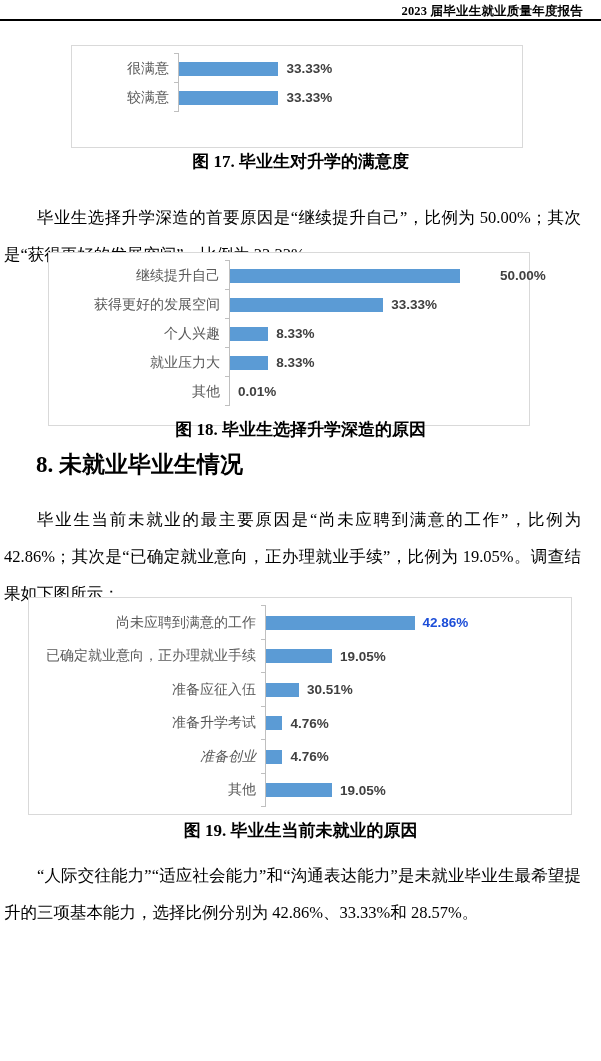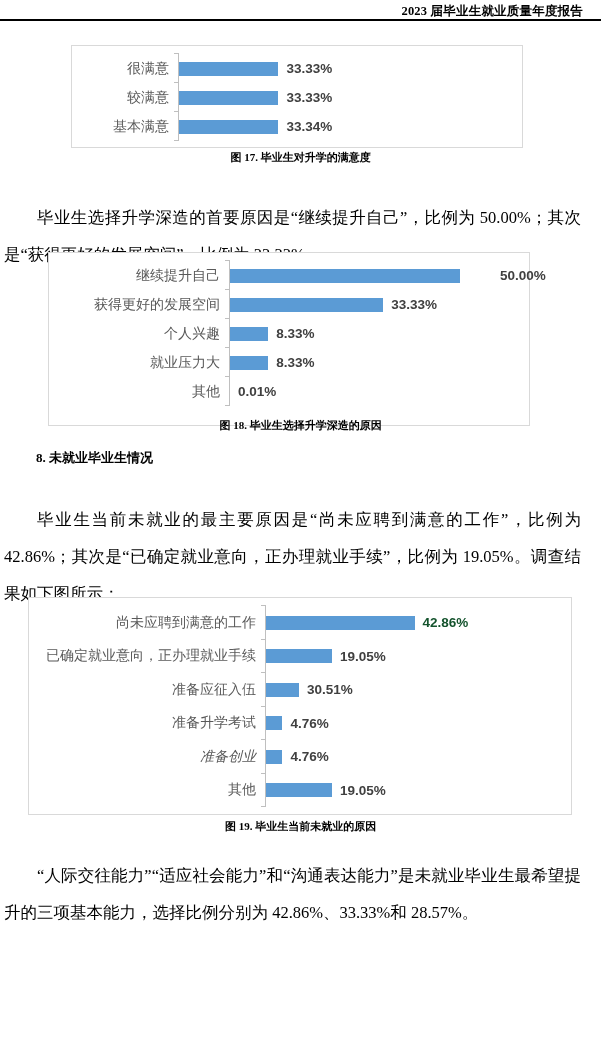"基本满意" div.crow { html: <div> <div>基本满意</div> <div> <div></div> <span>33.34%</span> </div> </div> -> none }
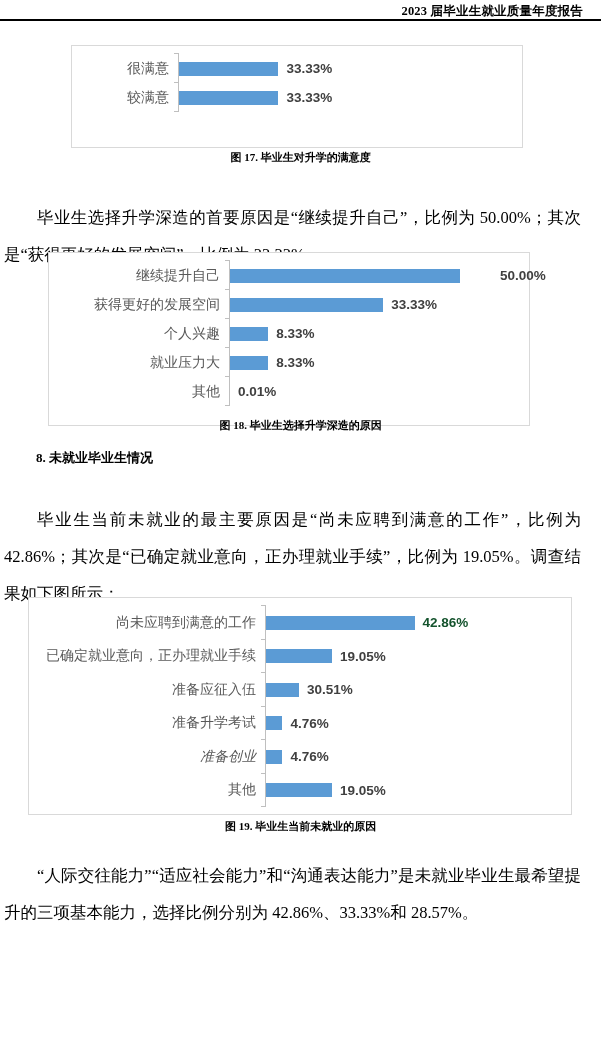"图 17. 毕业生对升学的满意度" .caption { font-size: 11px -> 17px }
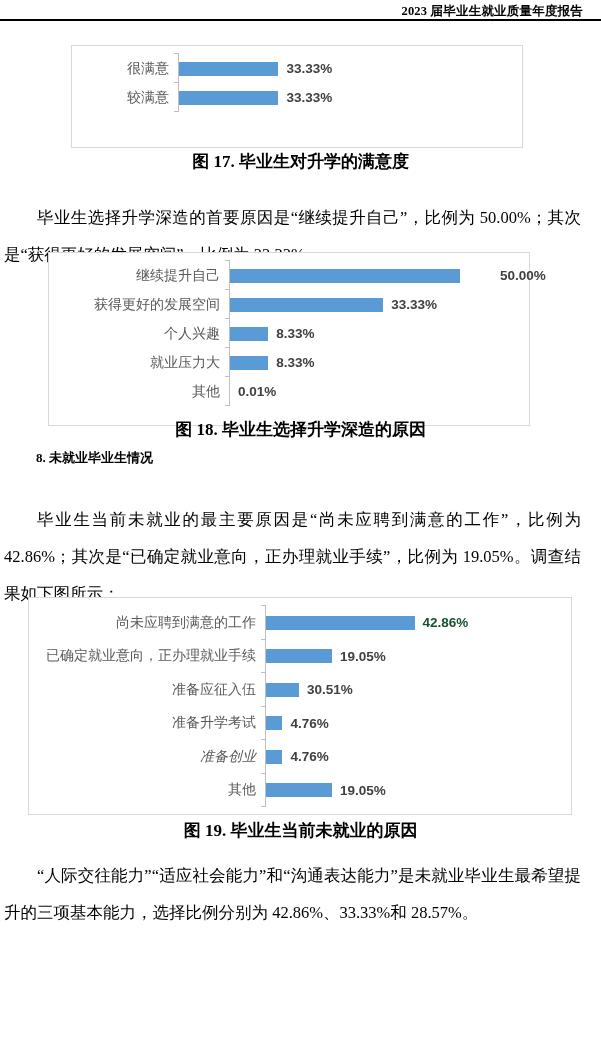"8. 未就业毕业生情况" .secheading { font-size: 13px -> 23px }
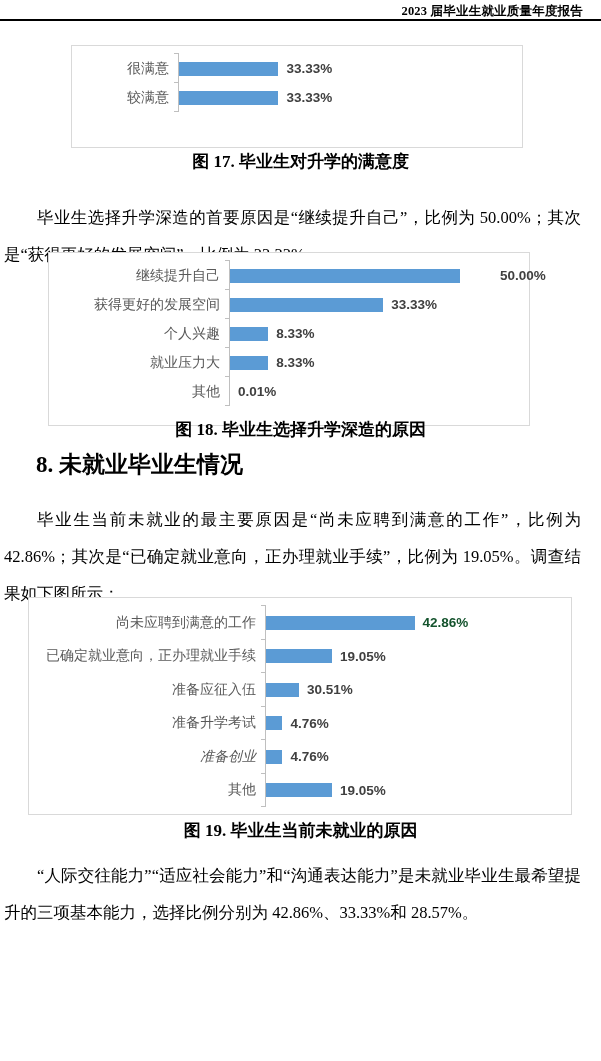"42.86%" span.cval { color: #14532d -> #1d4ed8 }
